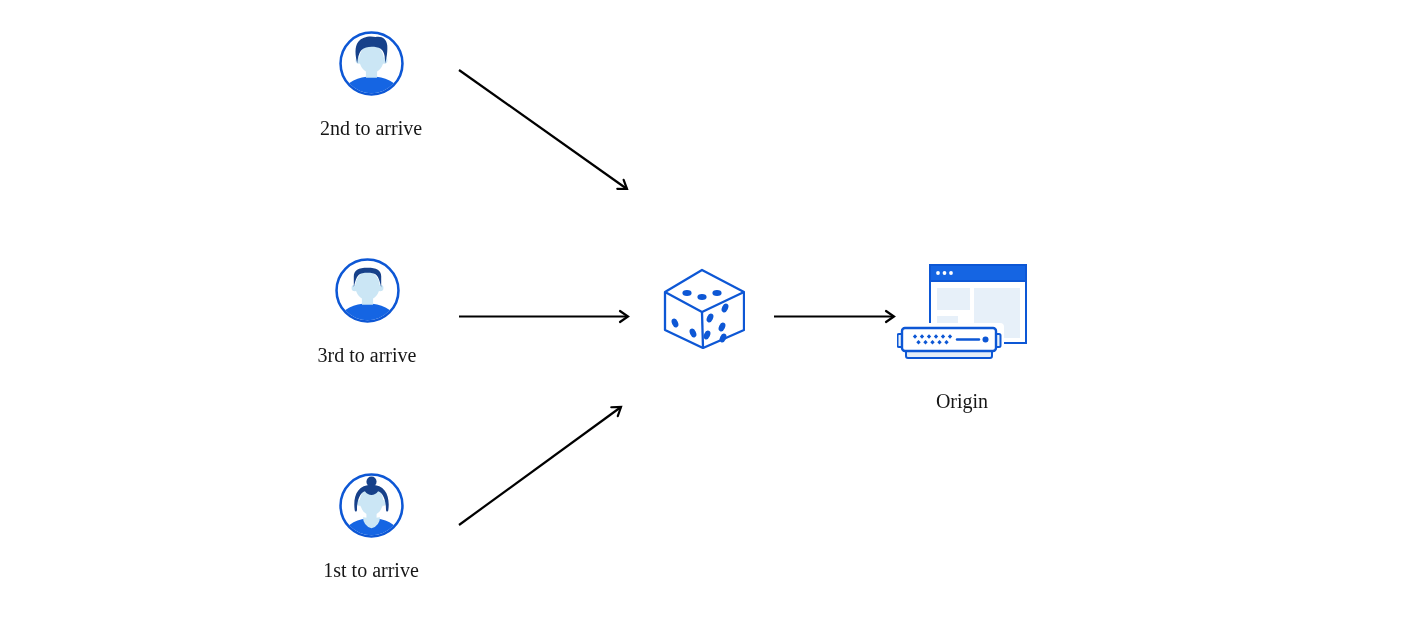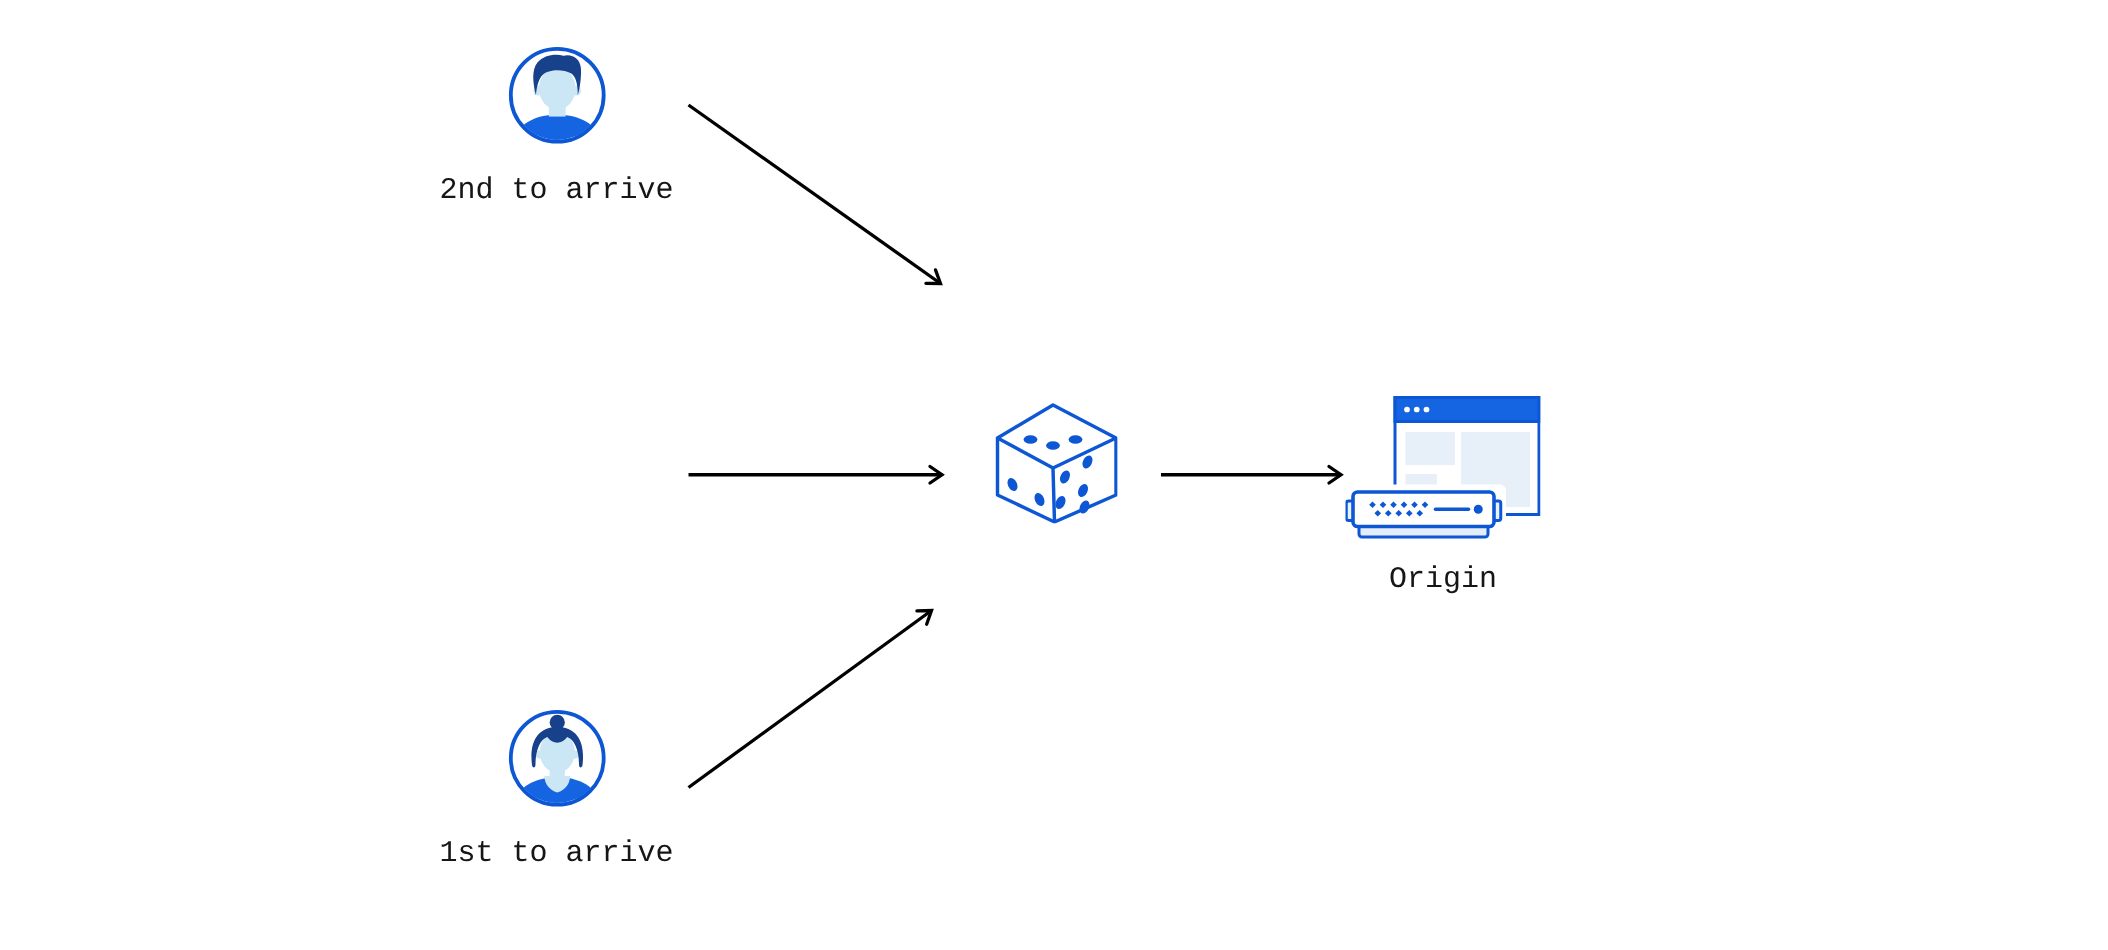"2nd to arrive" .canvas { font-family: Liberation Mono, monospace -> Liberation Serif, serif }
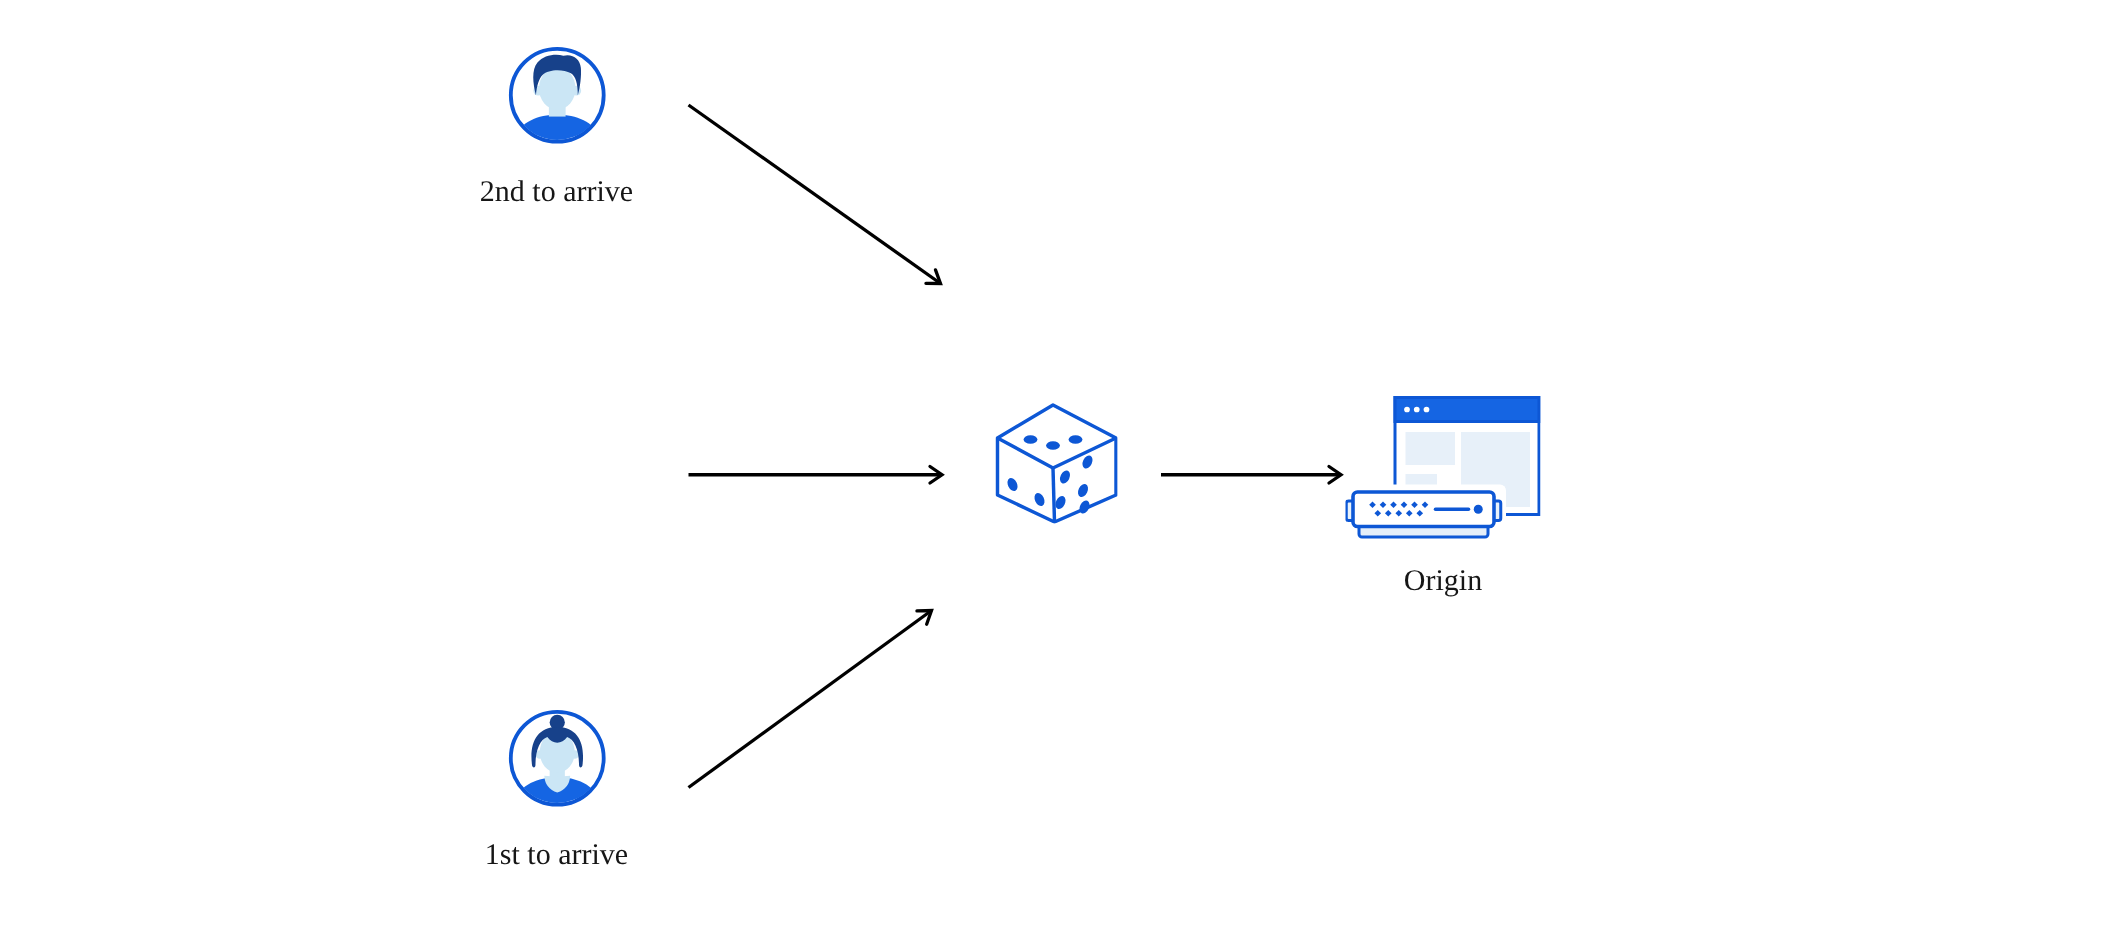"3rd to arrive" div.node { html: none -> <div> <svg> <defs> <clipPath> <circle></circle> </clipPath> </defs> <circle></circle> <g> <path></path> <rect></rect> <circle></circle> <circle></circle> <ellipse></ellipse> <path></path> </g> </svg> <div>3rd to arrive</div> </div> }
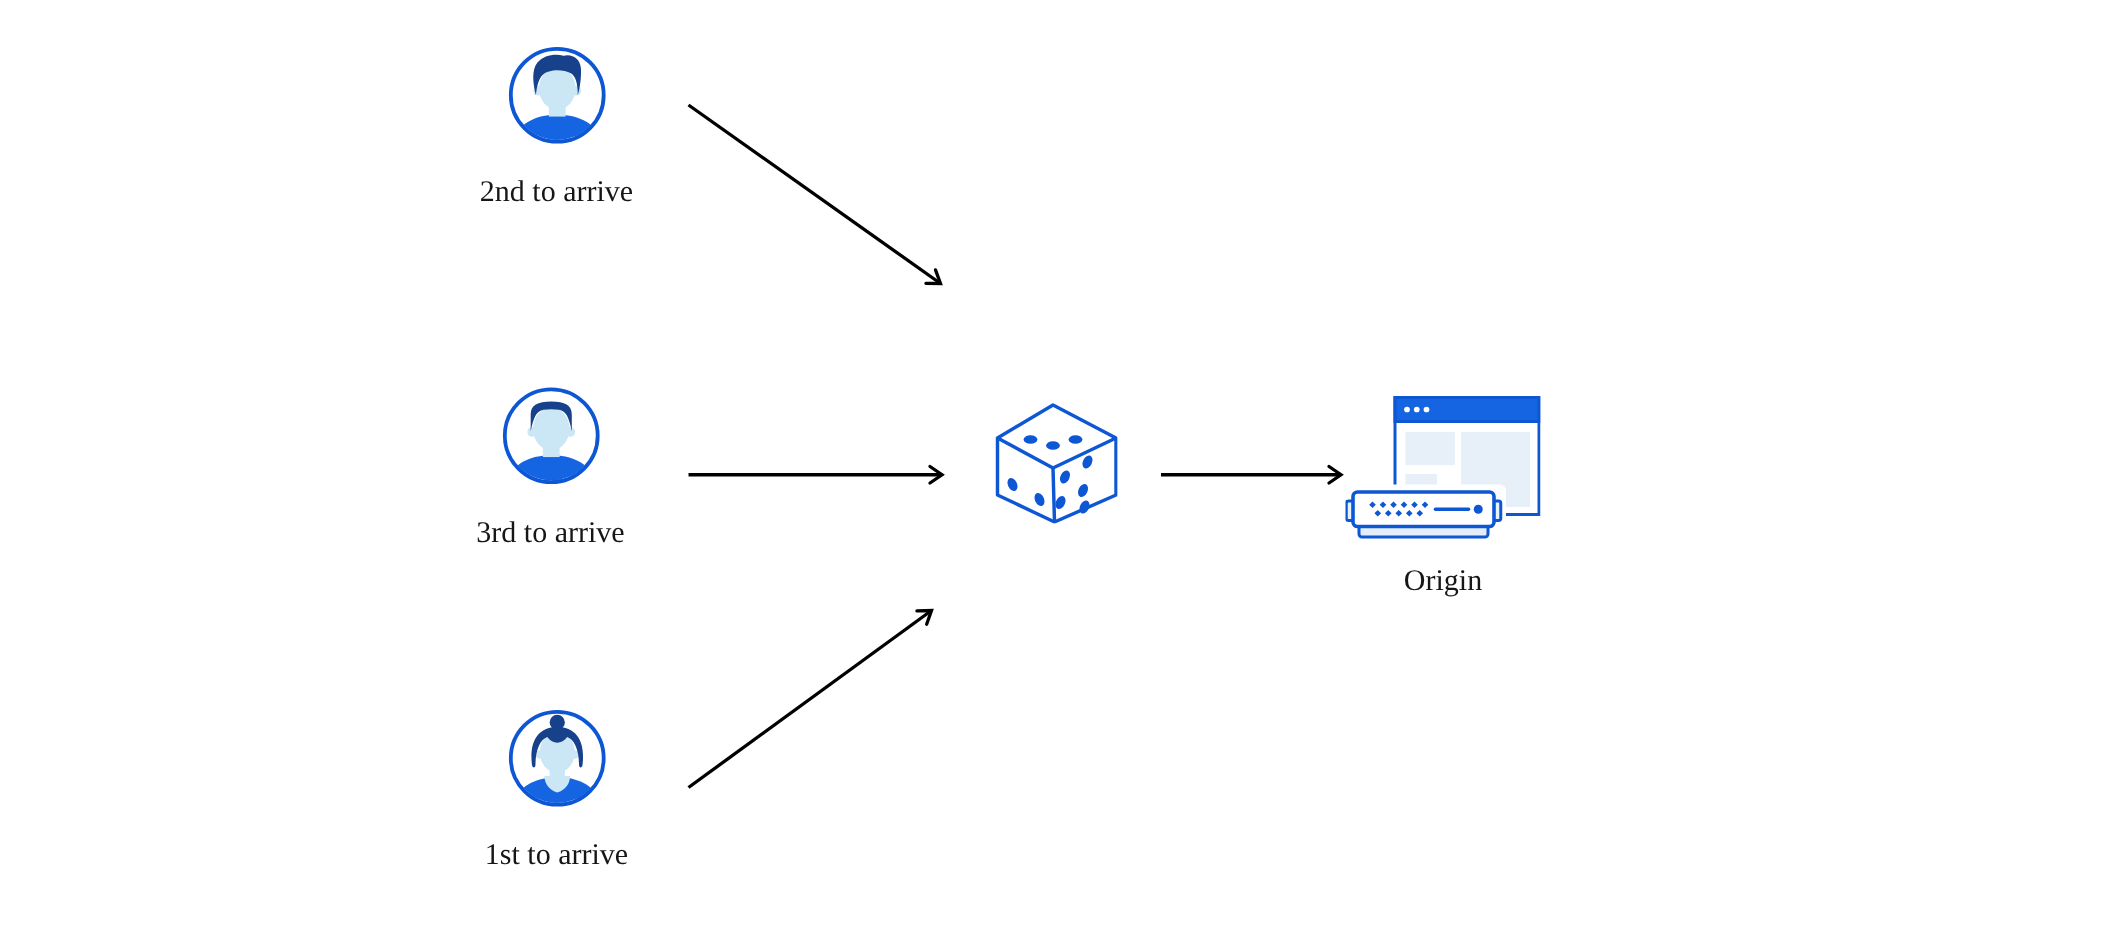"Origin" .origin-node .label { margin-top: 14px -> 28px }
